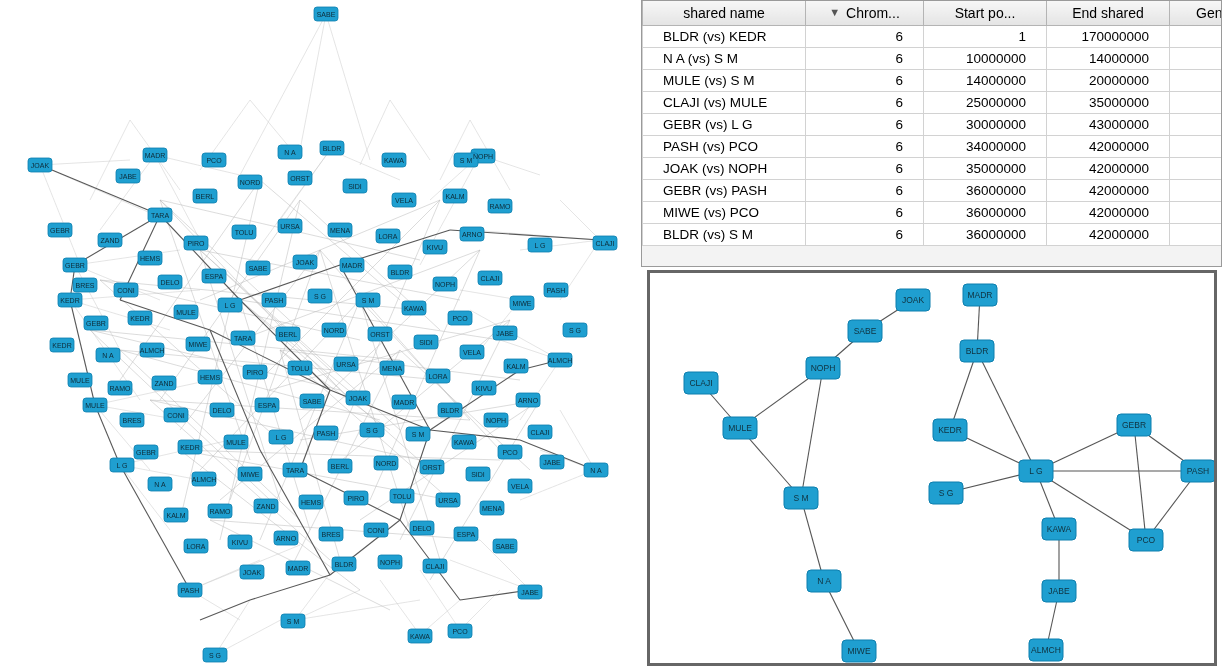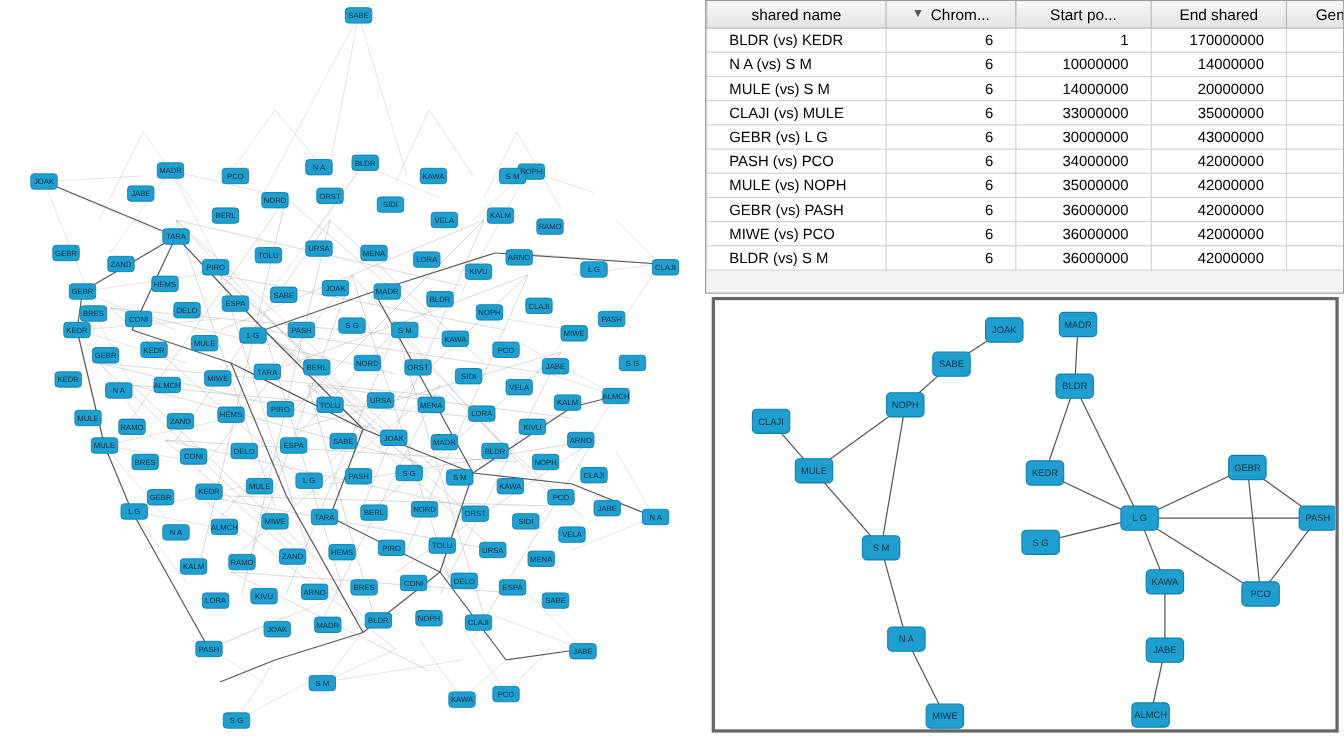"33000000" td.c-num { text: 33000000 -> 25000000 }
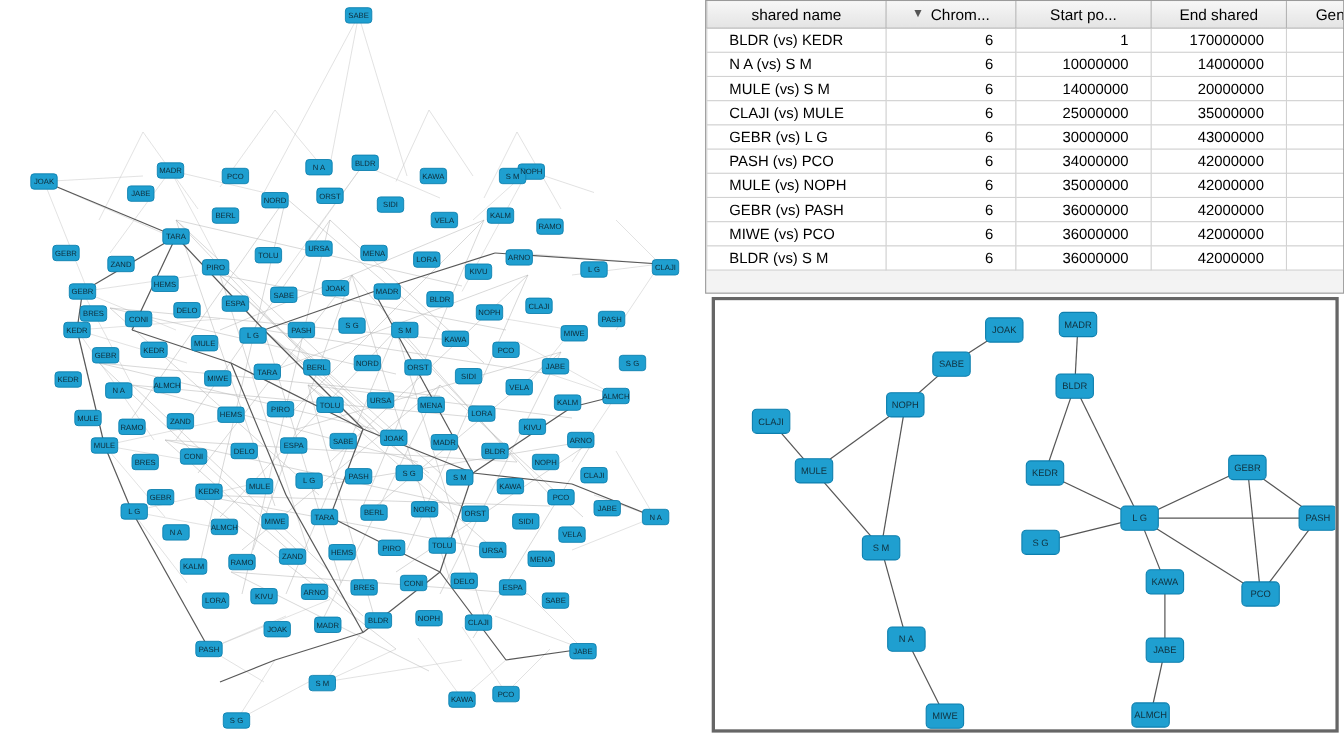"MULE (vs) NOPH" td.c-name { text: MULE -> JOAK }
